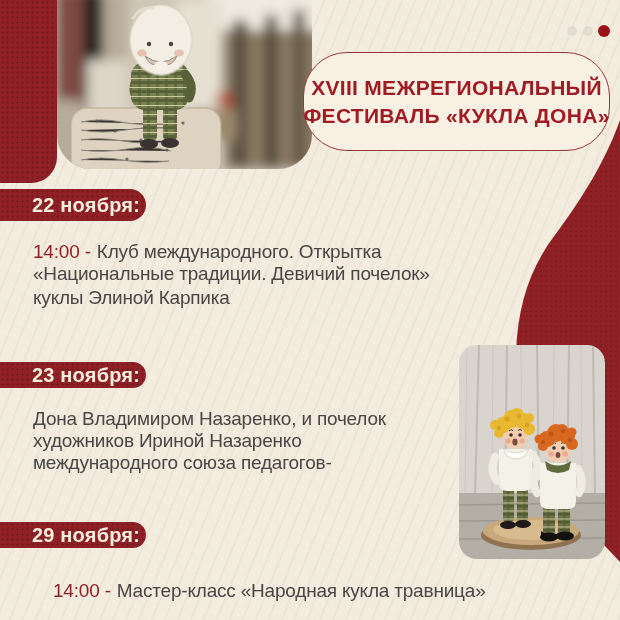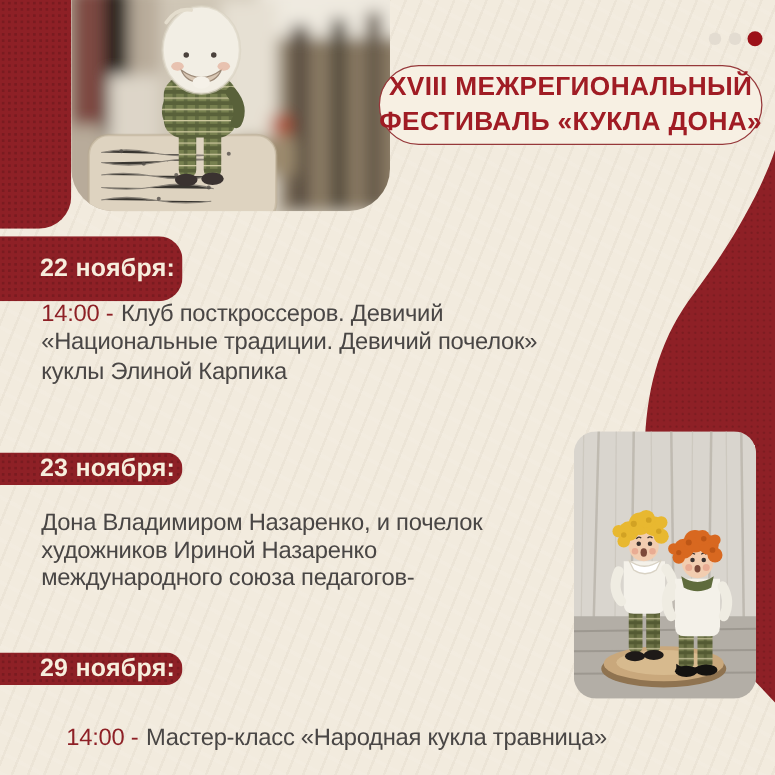"XVIII МЕЖРЕГИОНАЛЬНЫЙ" .title-box { height: 64px -> 99px }
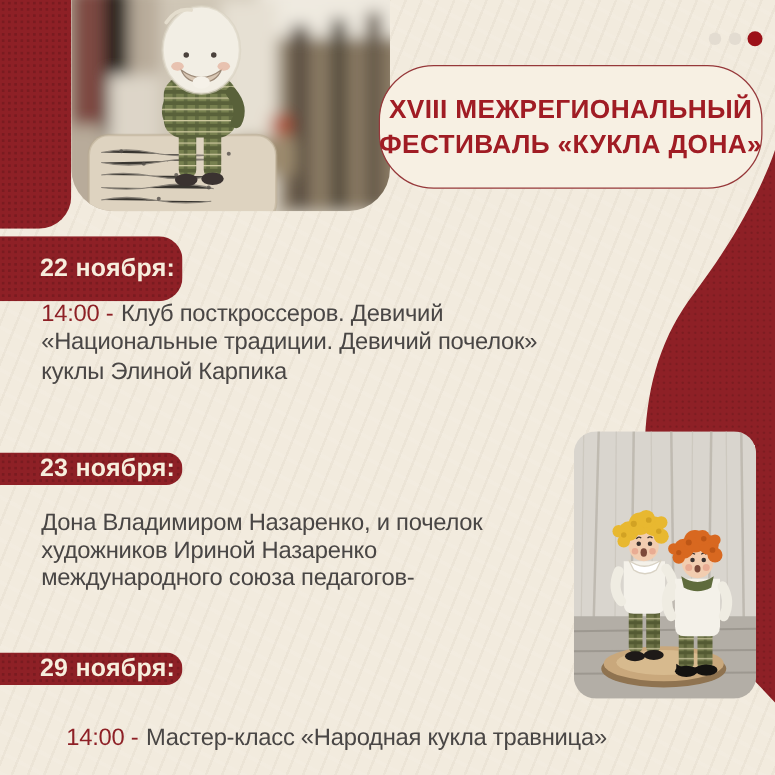"22 ноября:" .badge-22 { height: 52px -> 32px }
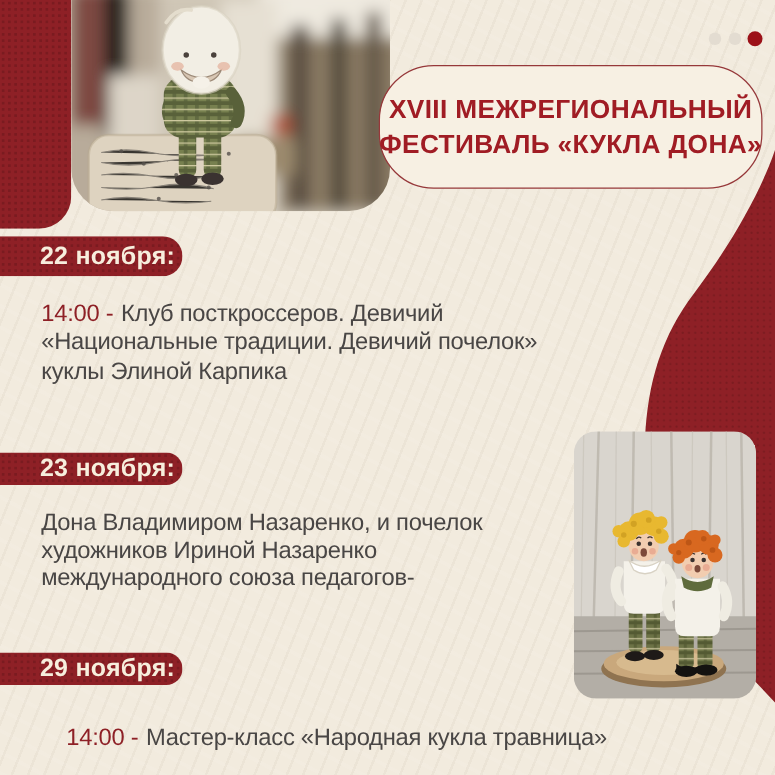"Клуб посткроссеров. Девичий" span { text: посткроссеров. Девичий -> международного. Открытка }
